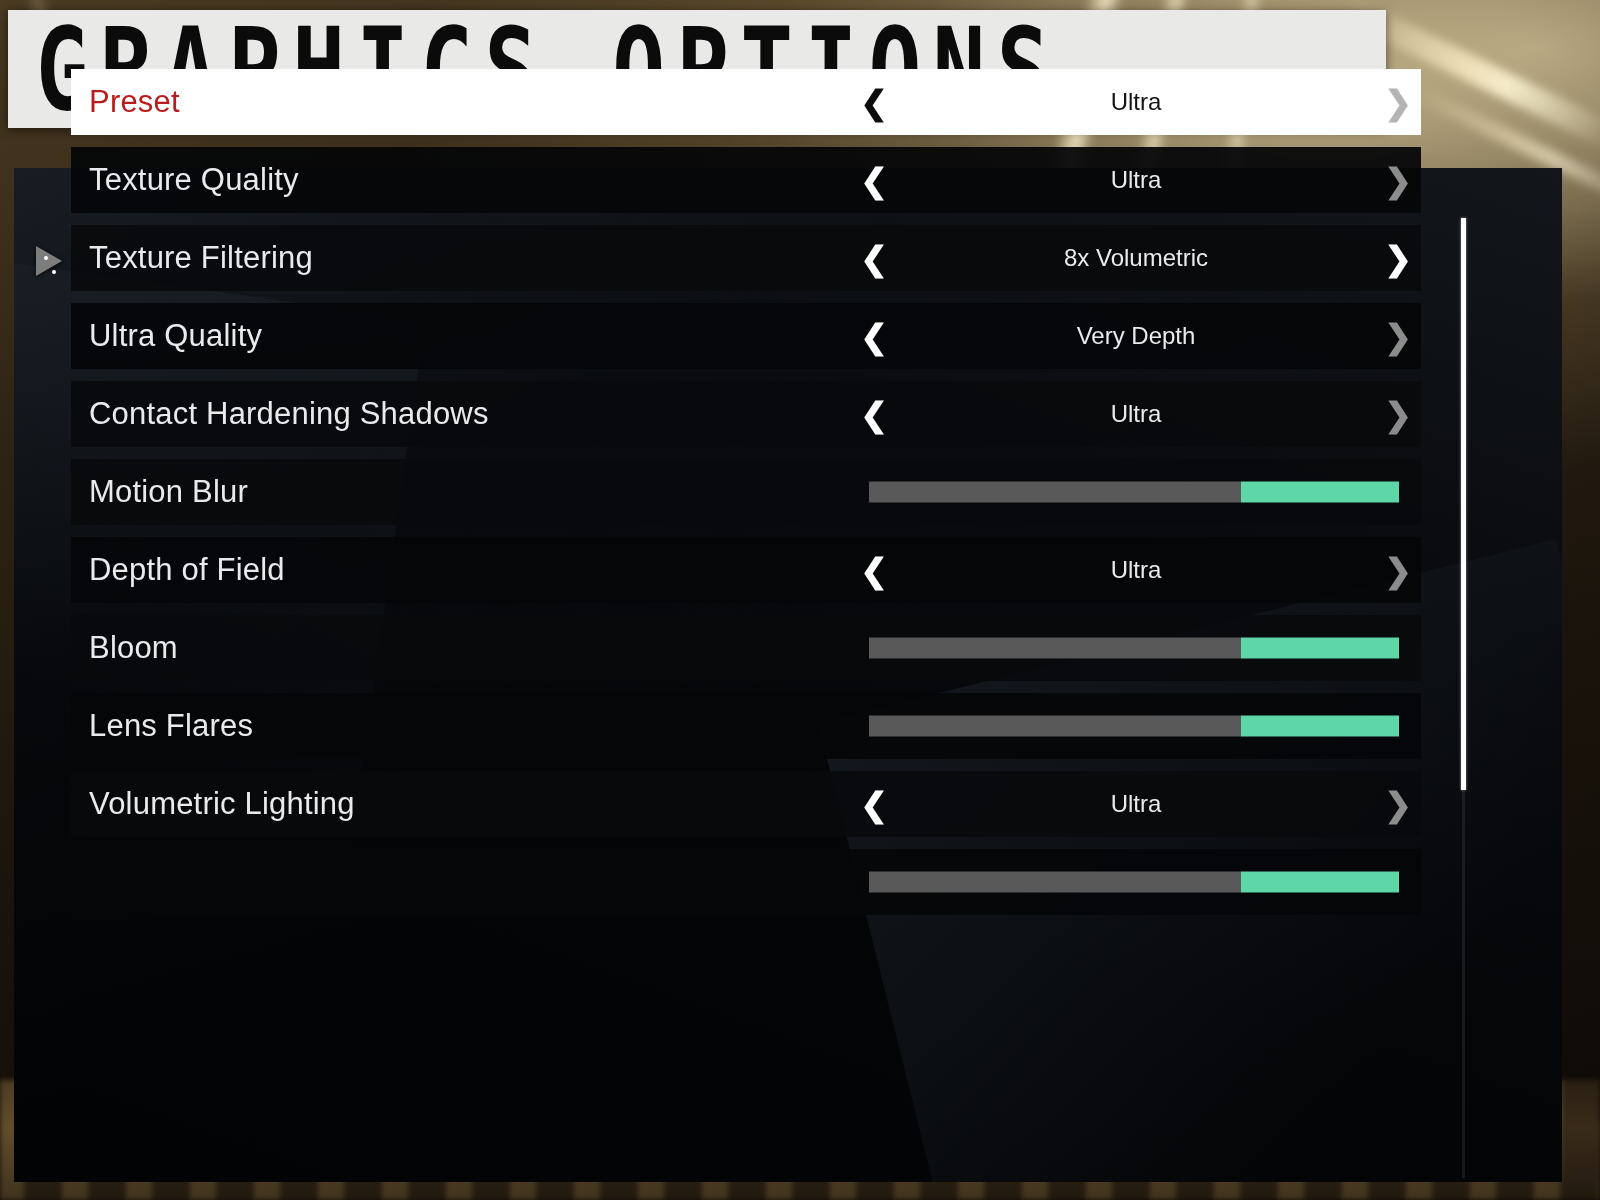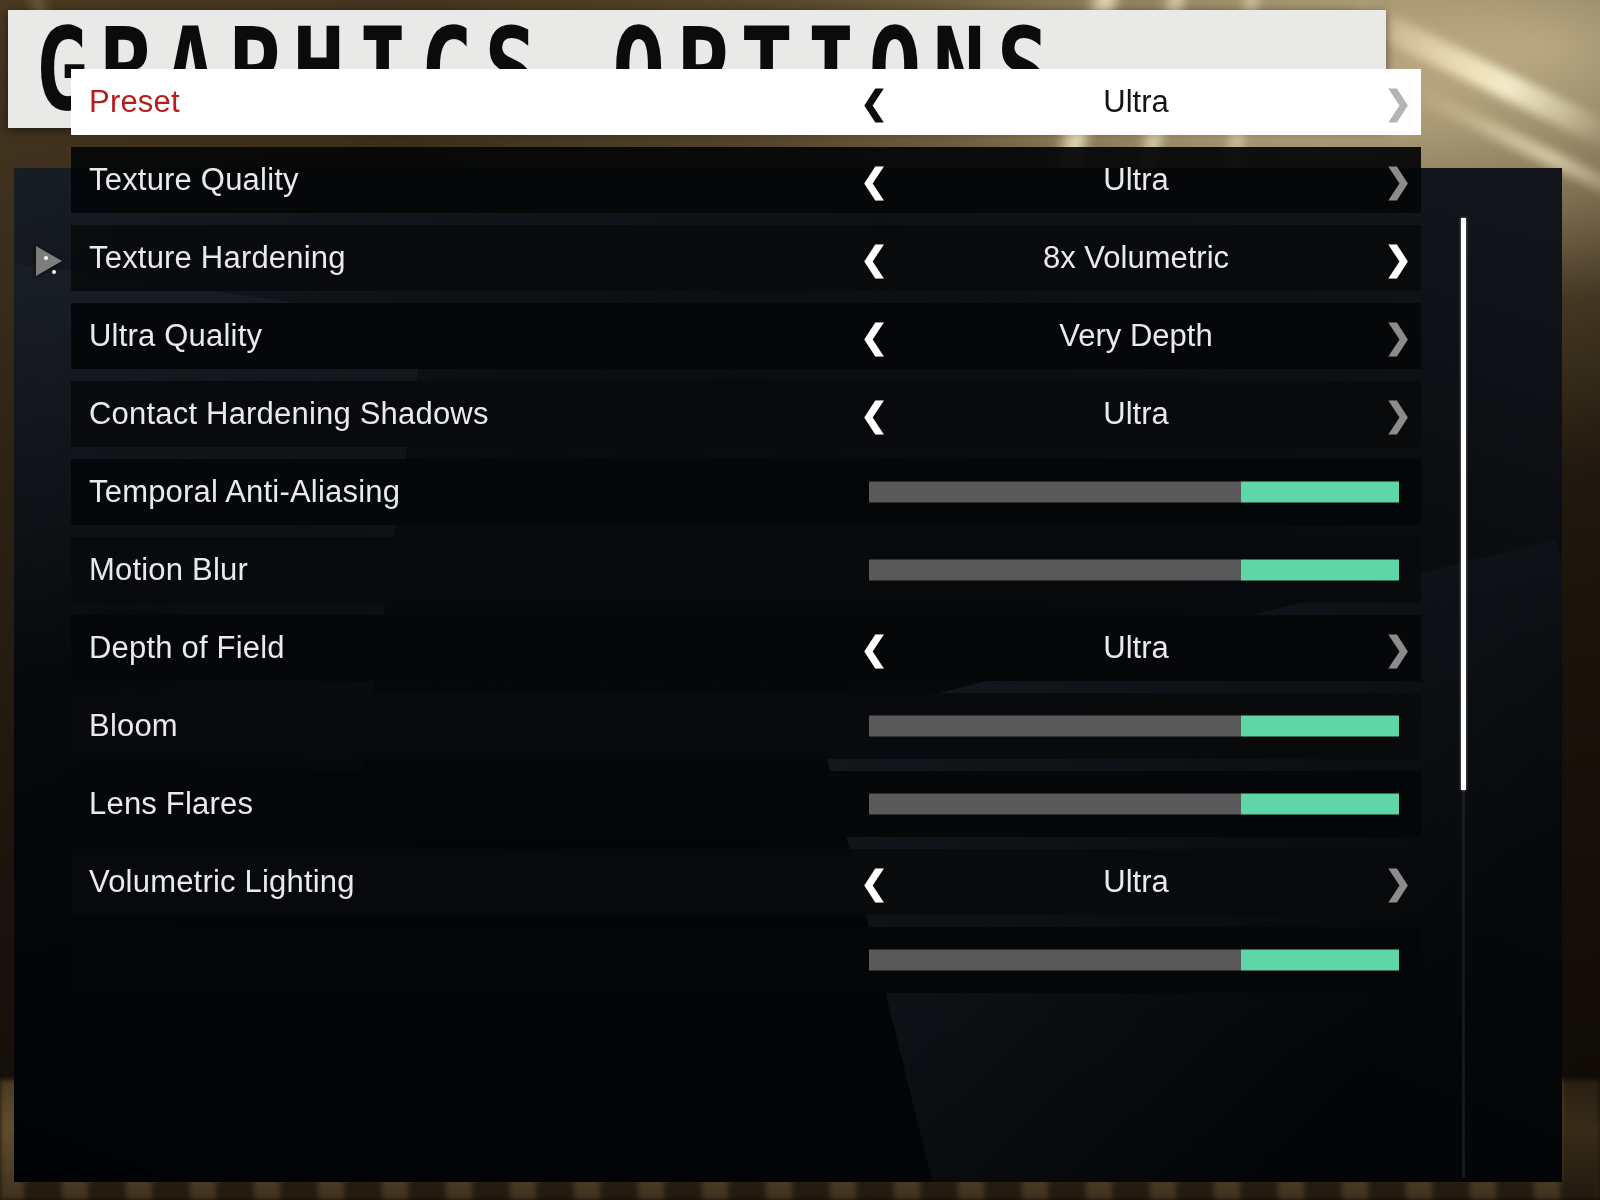"Ultra" .value { font-size: 31px -> 24px }
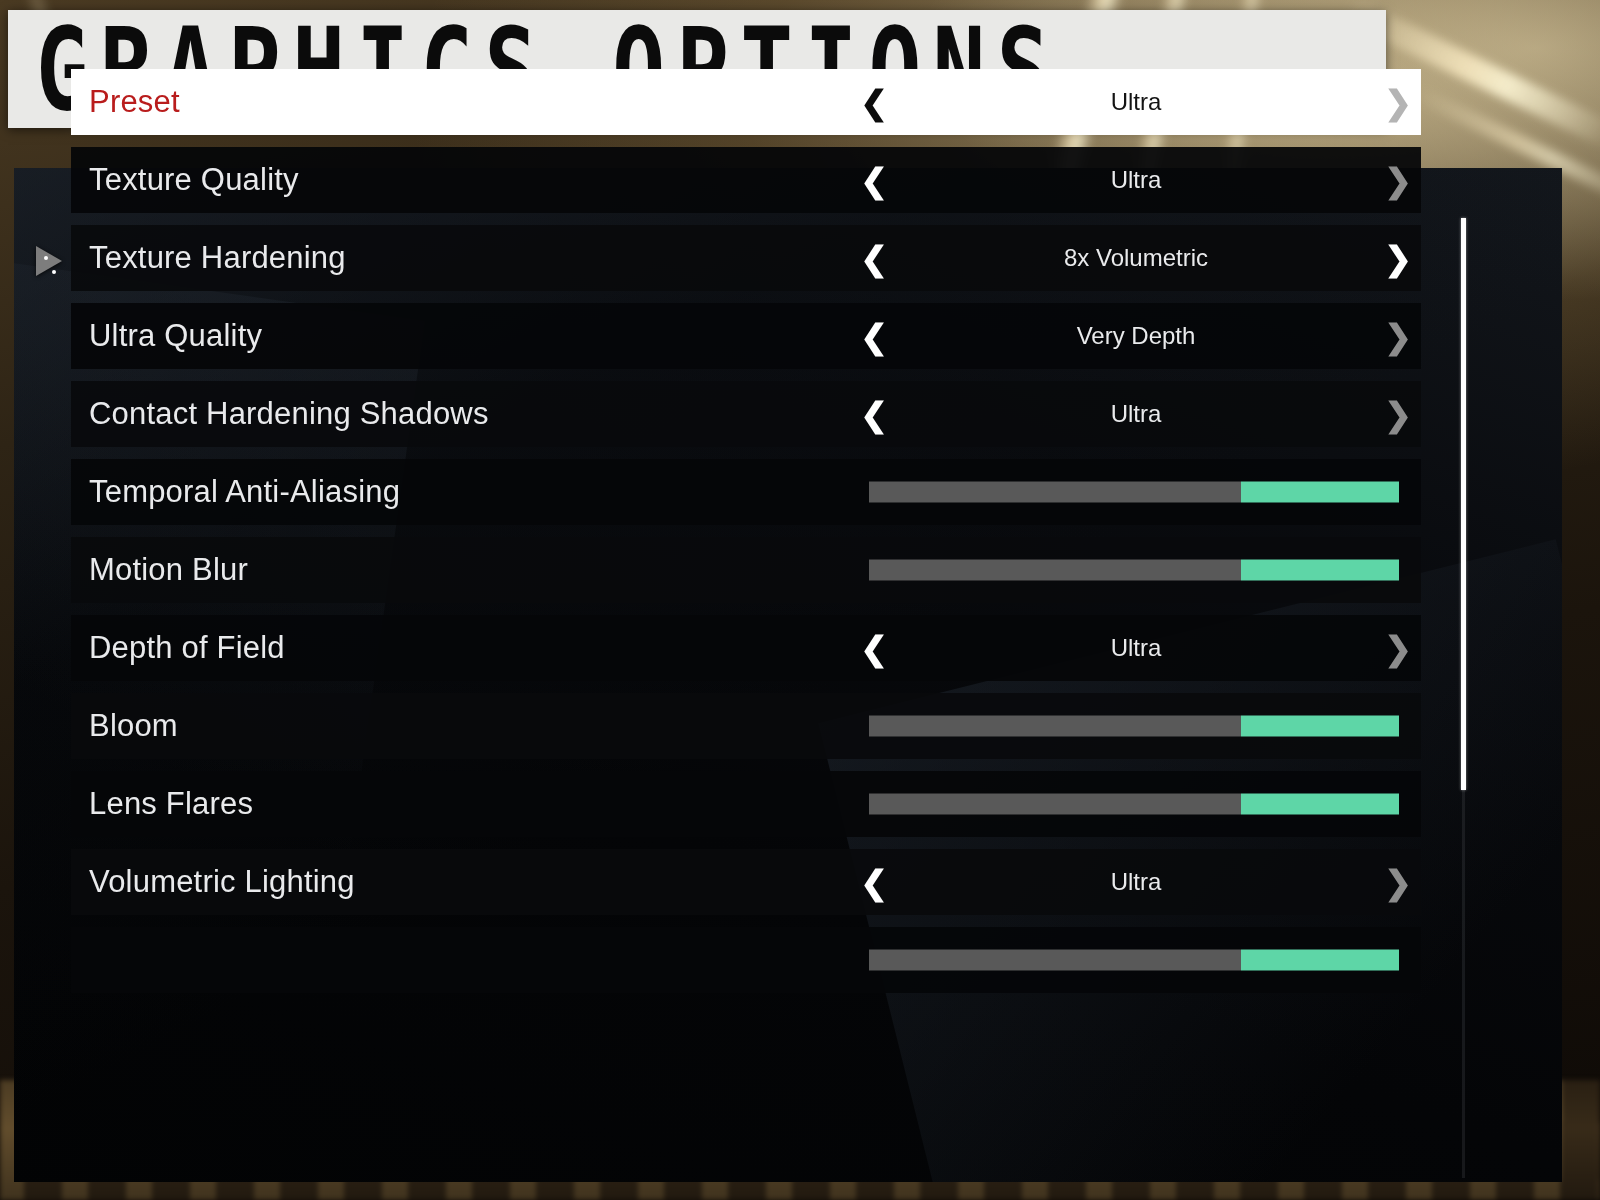"Texture Hardening" div.row-label { text: Hardening -> Filtering }
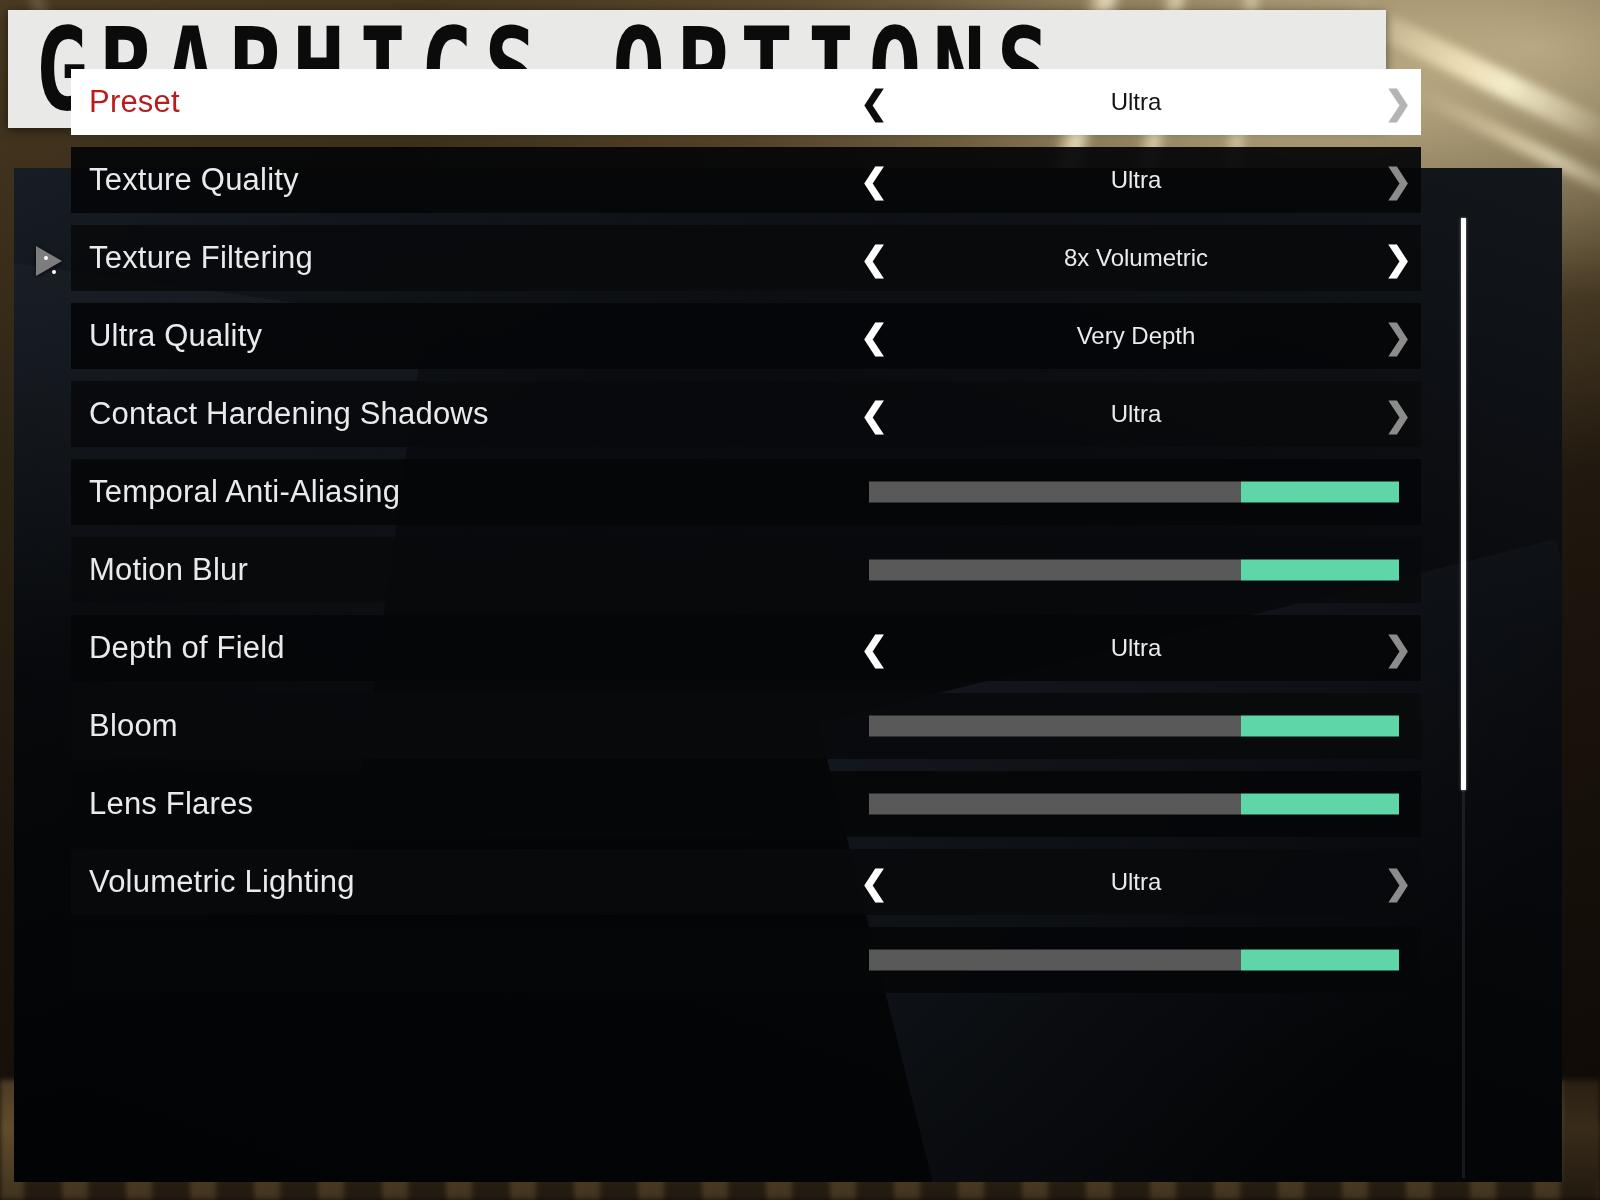"Temporal Anti-Aliasing" div.row { html: <div> <div>Temporal Anti-Aliasing</div> <div> <div> <div></div> <div></div> </div> </div> </div> -> none }
